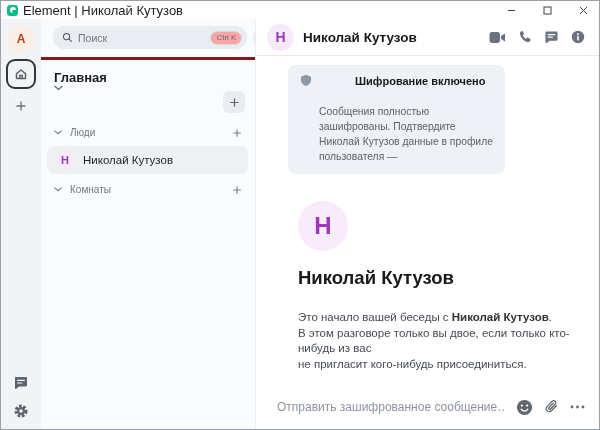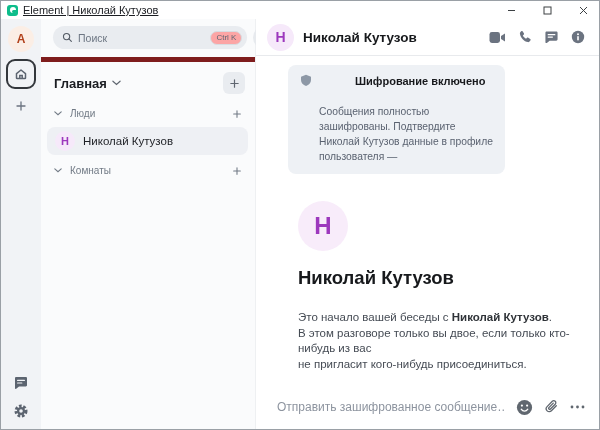"Element | Николай Кутузов" .titlebar-title { font-size: 11px -> 13px; text-decoration: underline -> none }
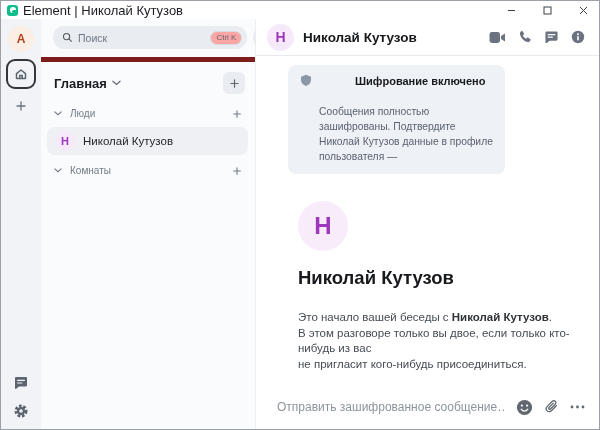"Поиск" .search-row { border-bottom: 5px solid #7f1d1d -> 3px solid #7f1d1d }
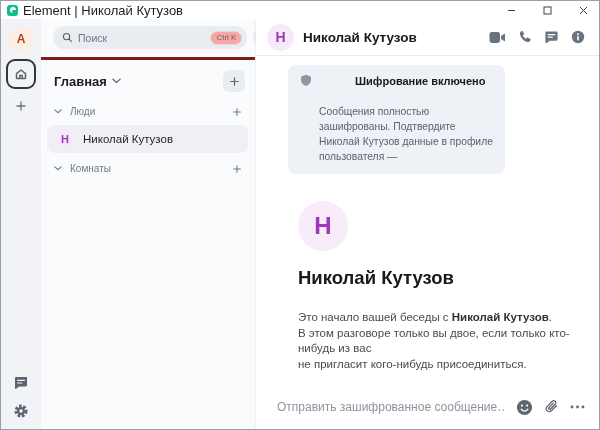"Главная" .space-row { align-items: center -> none; flex-direction: none -> column }
